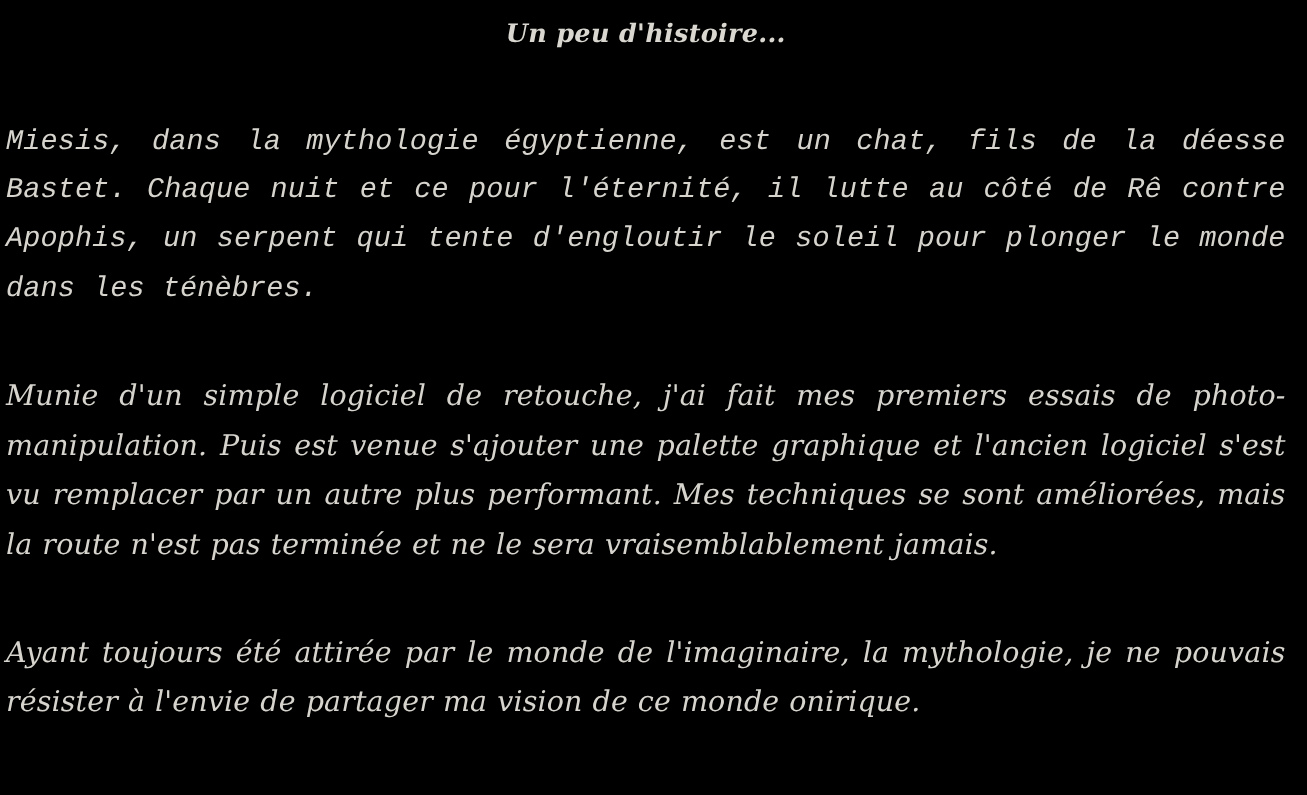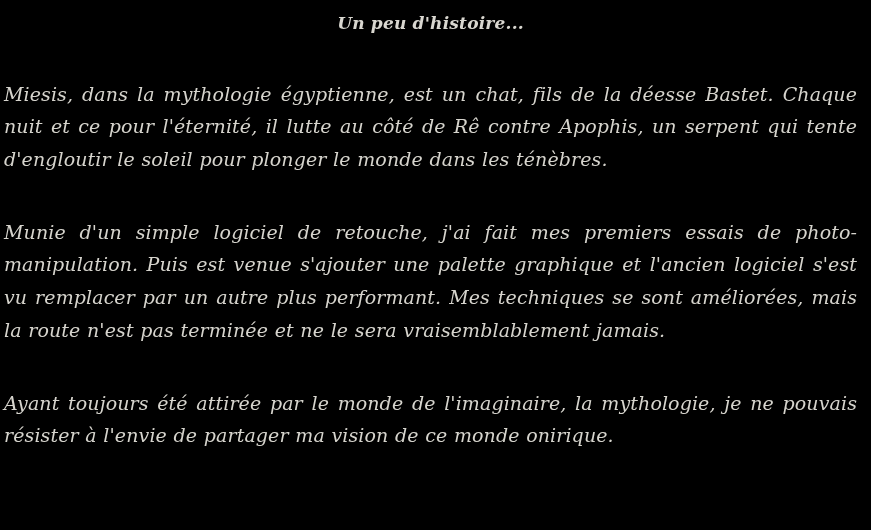"Miesis, dans la mythologie égyptienne," .para-1 { font-family: none -> Liberation Mono, monospace }
